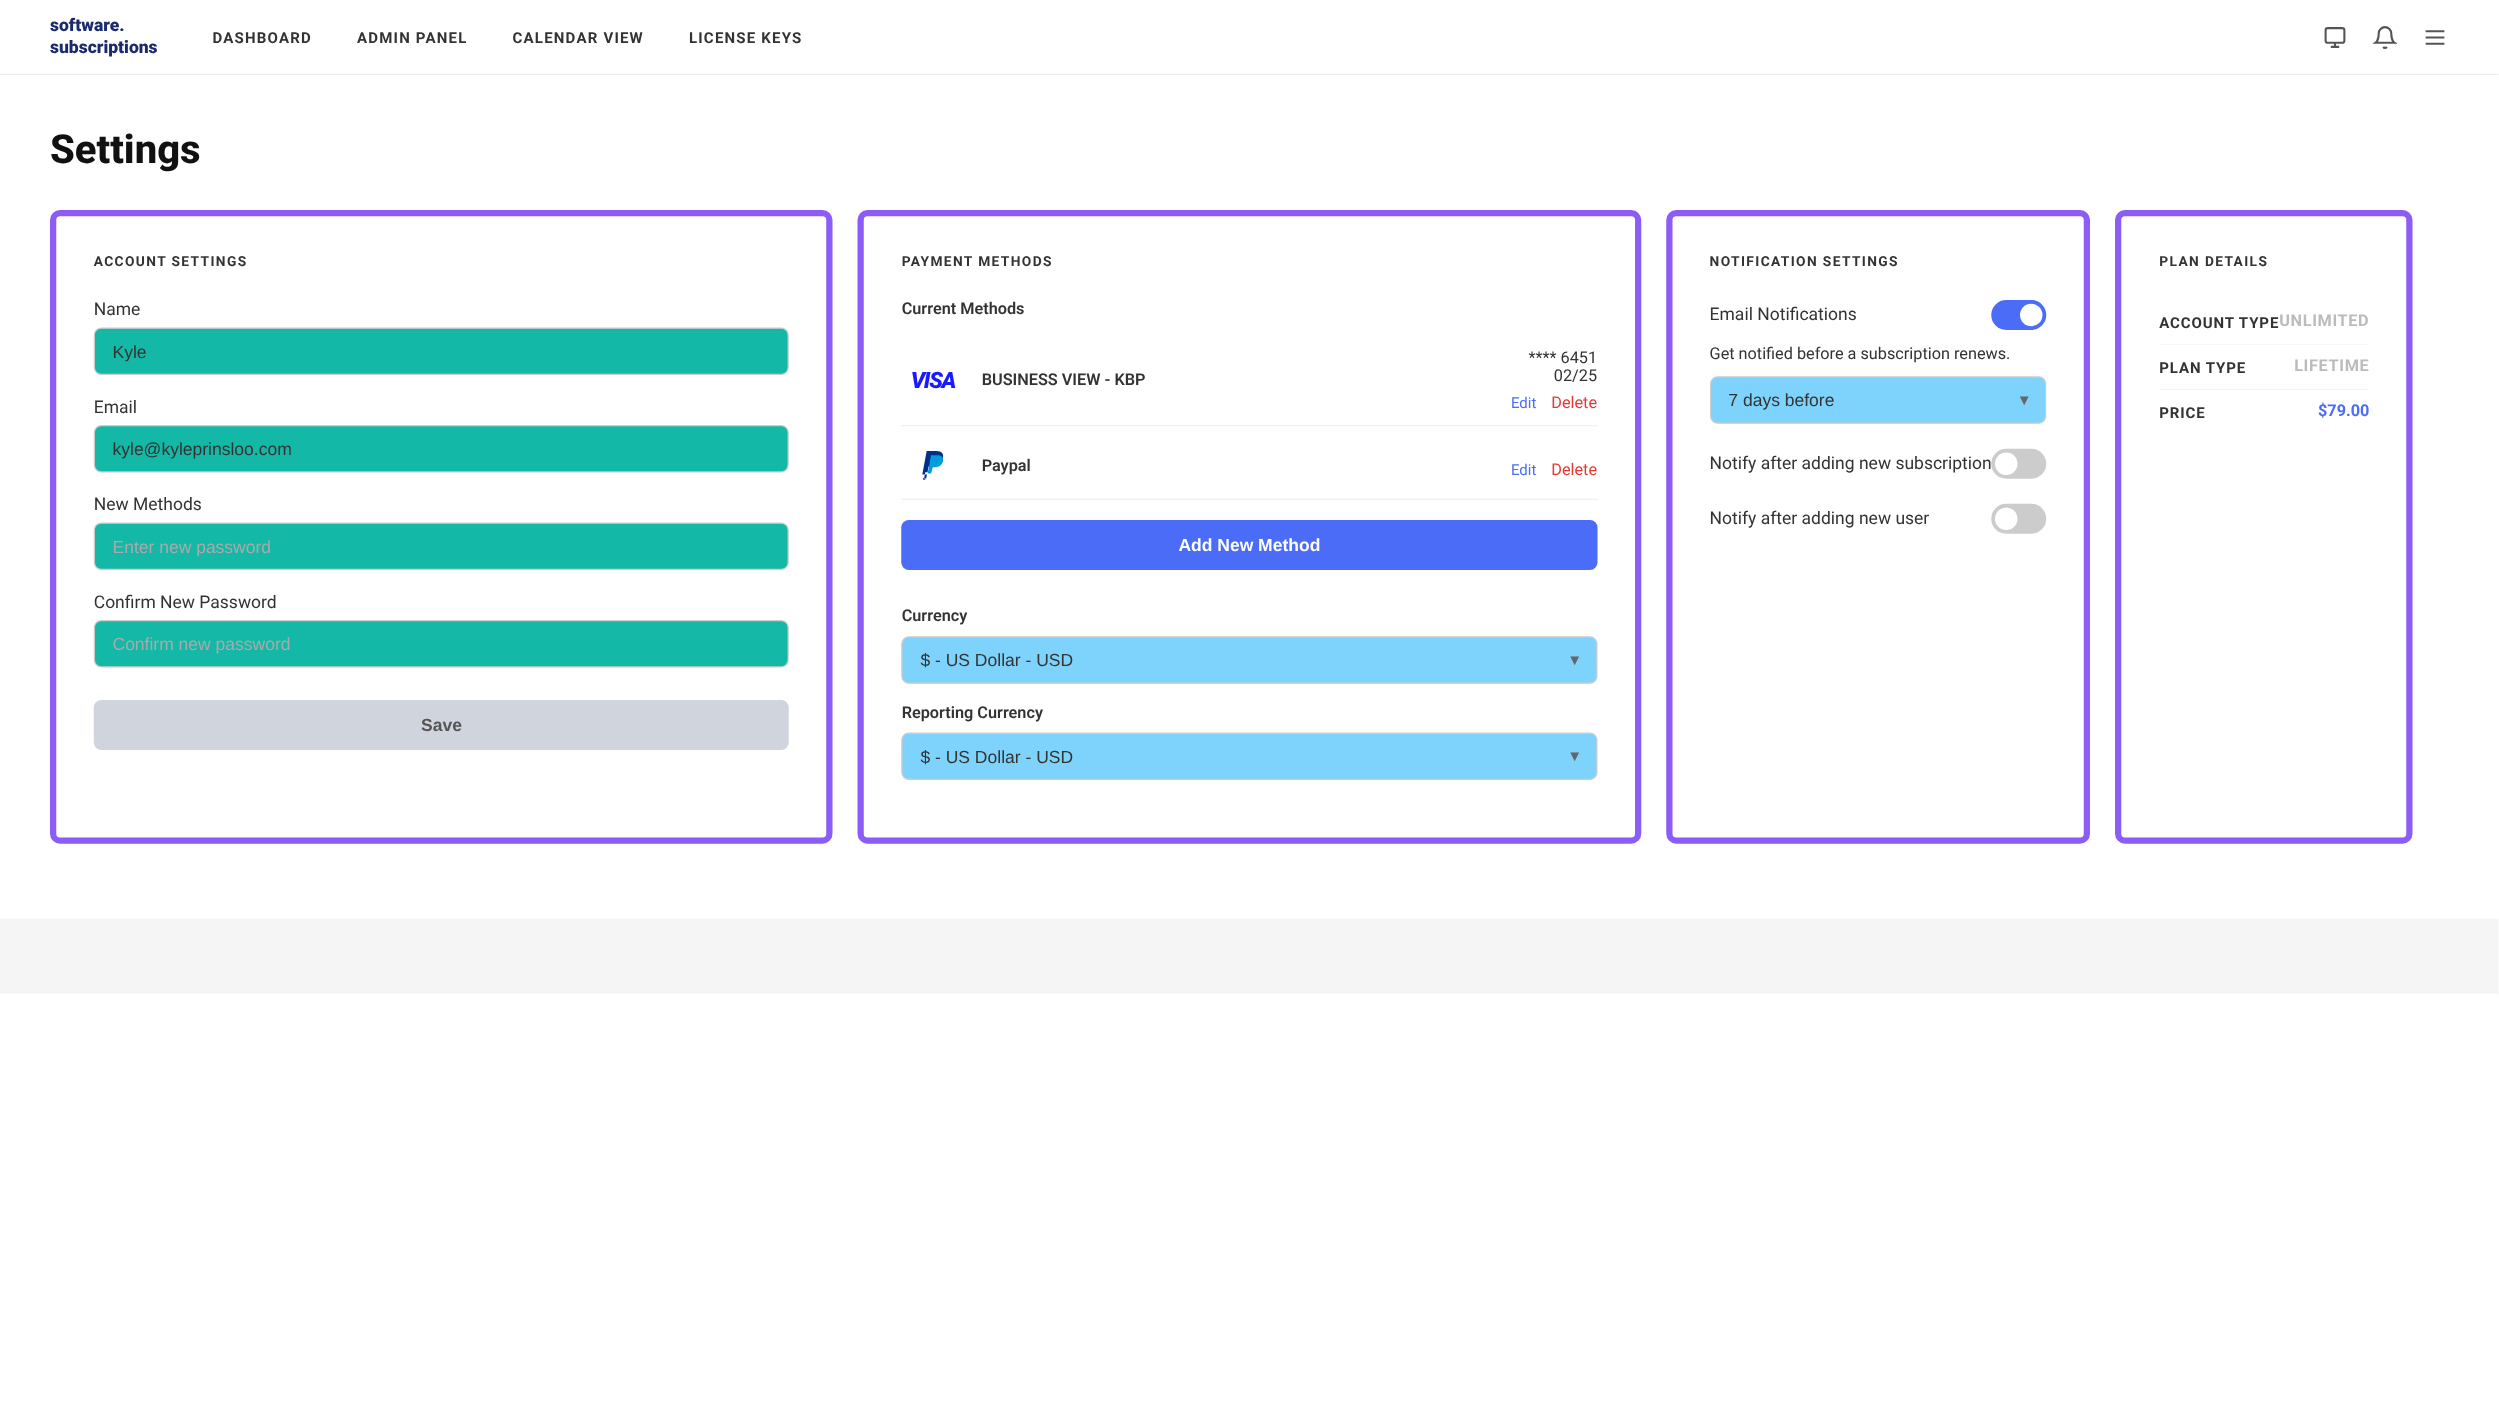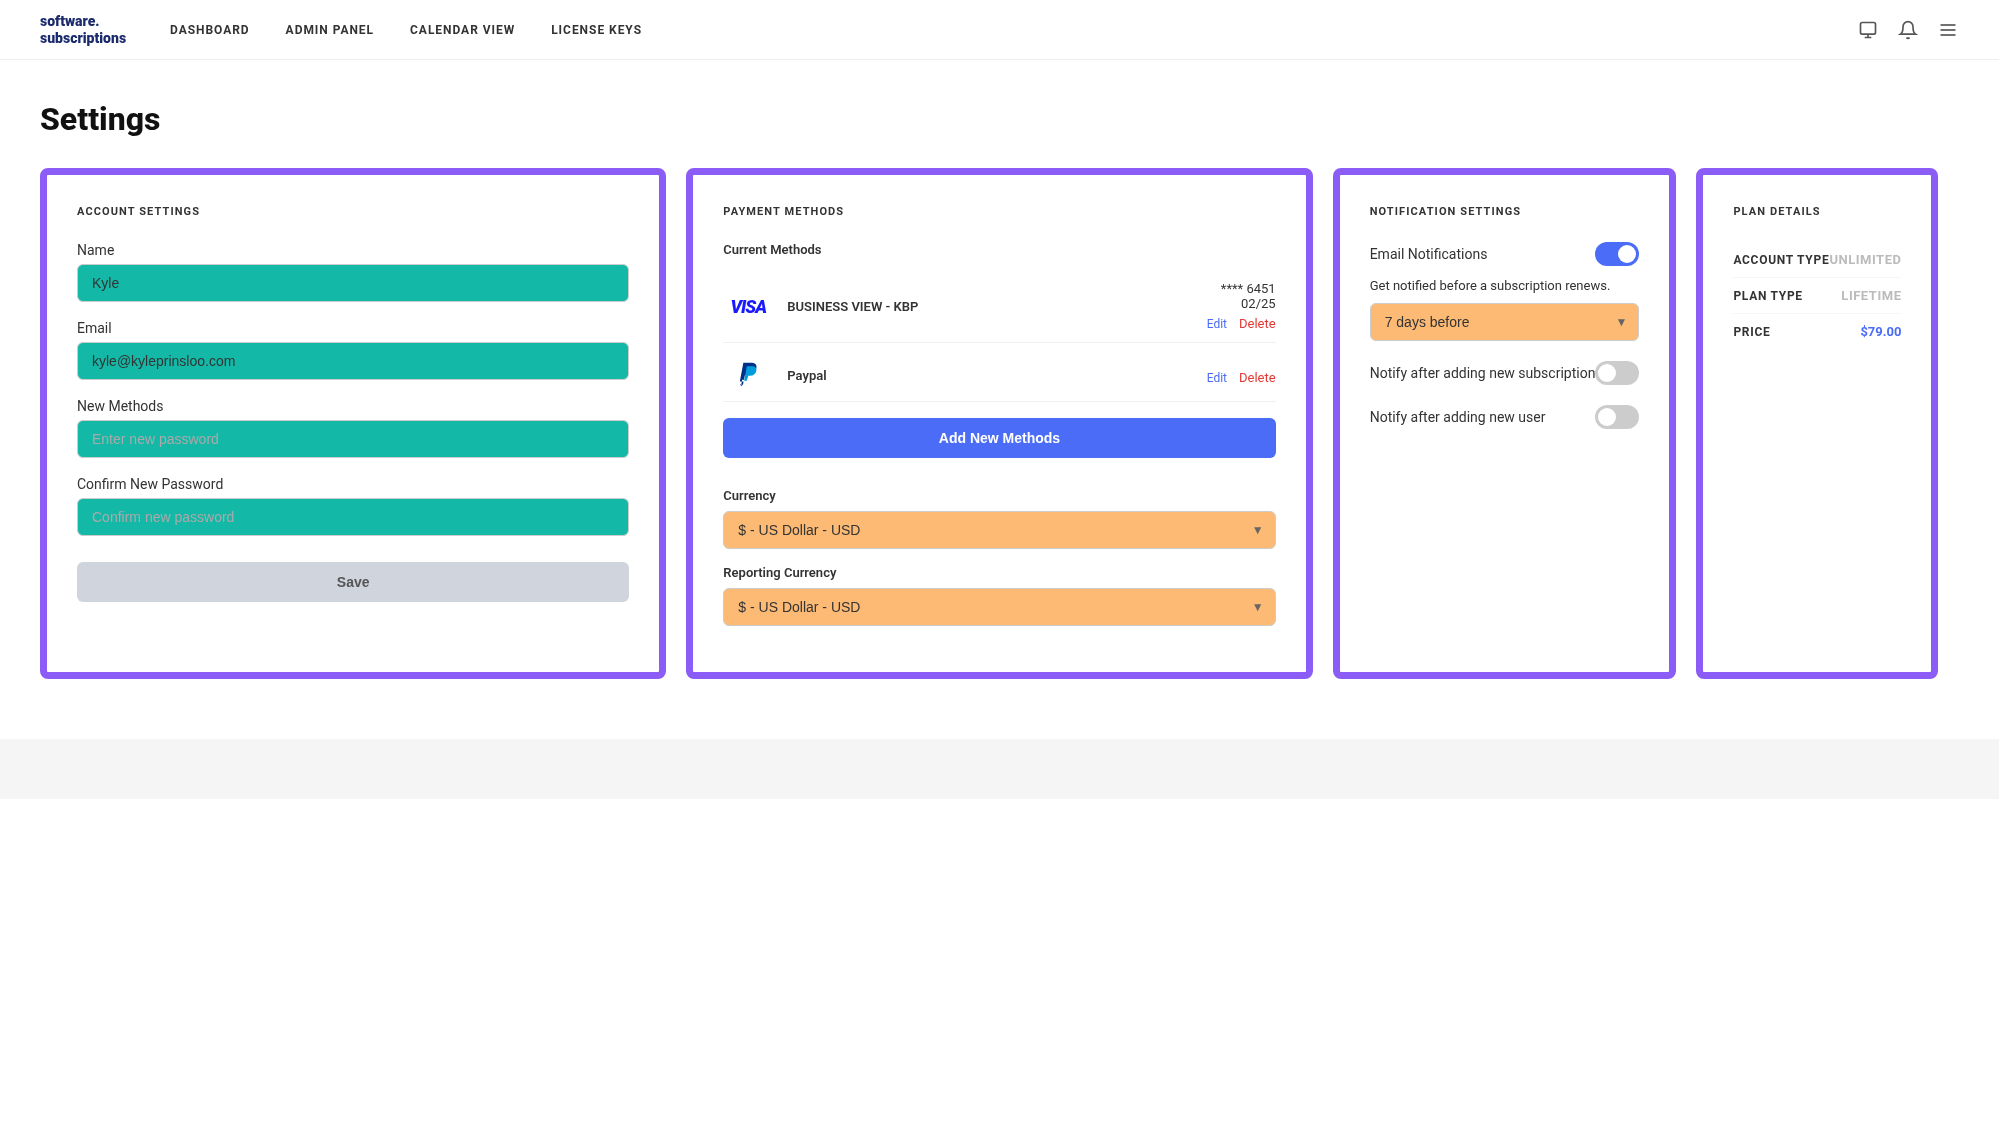"ACCOUNT SETTINGS" .card { border: 7px solid #8b5cf6 -> 5px solid #8b5cf6 }
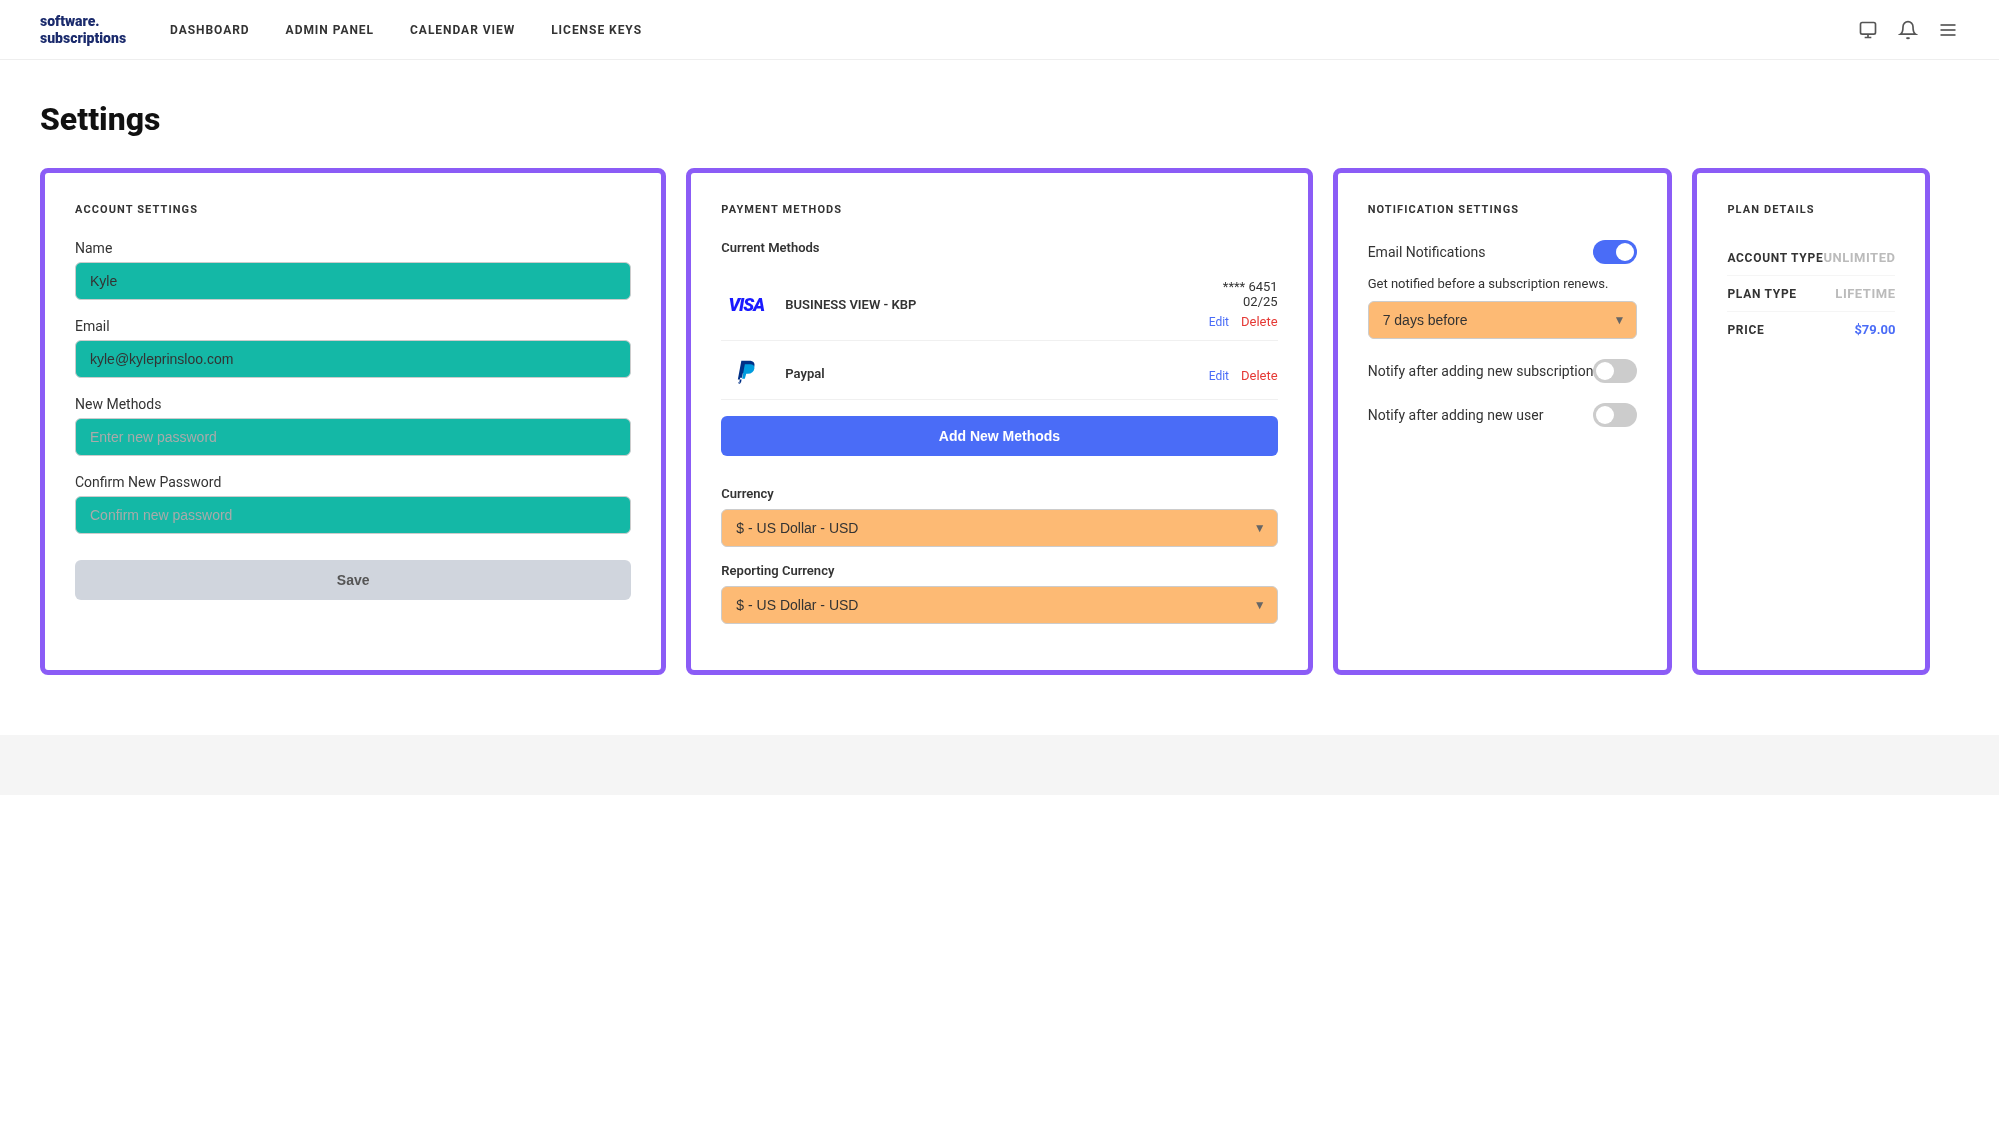"7 days before" .form-select { background: #fdba74 -> #7dd3fc }
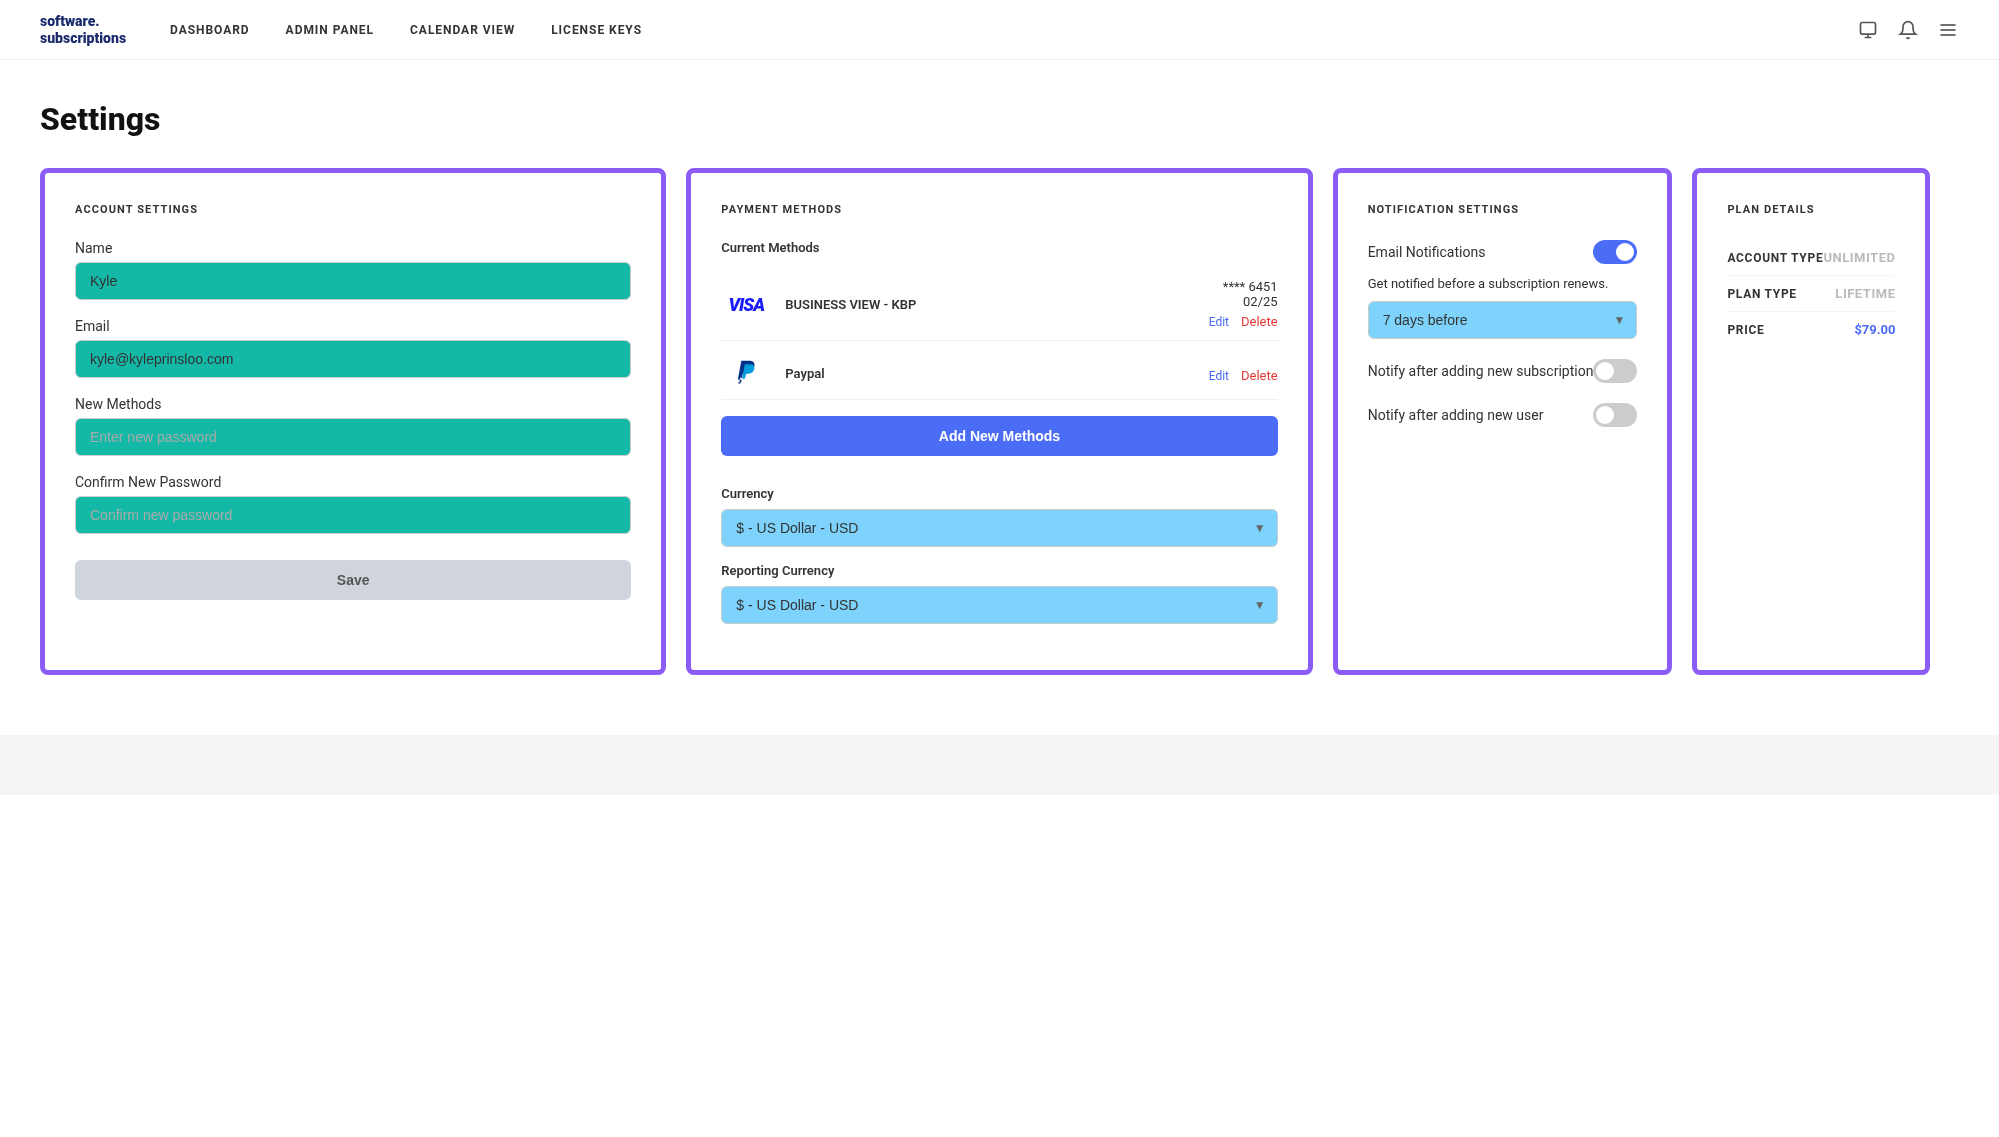"Add New Methods" button.btn-add-method { text: Methods -> Method }
